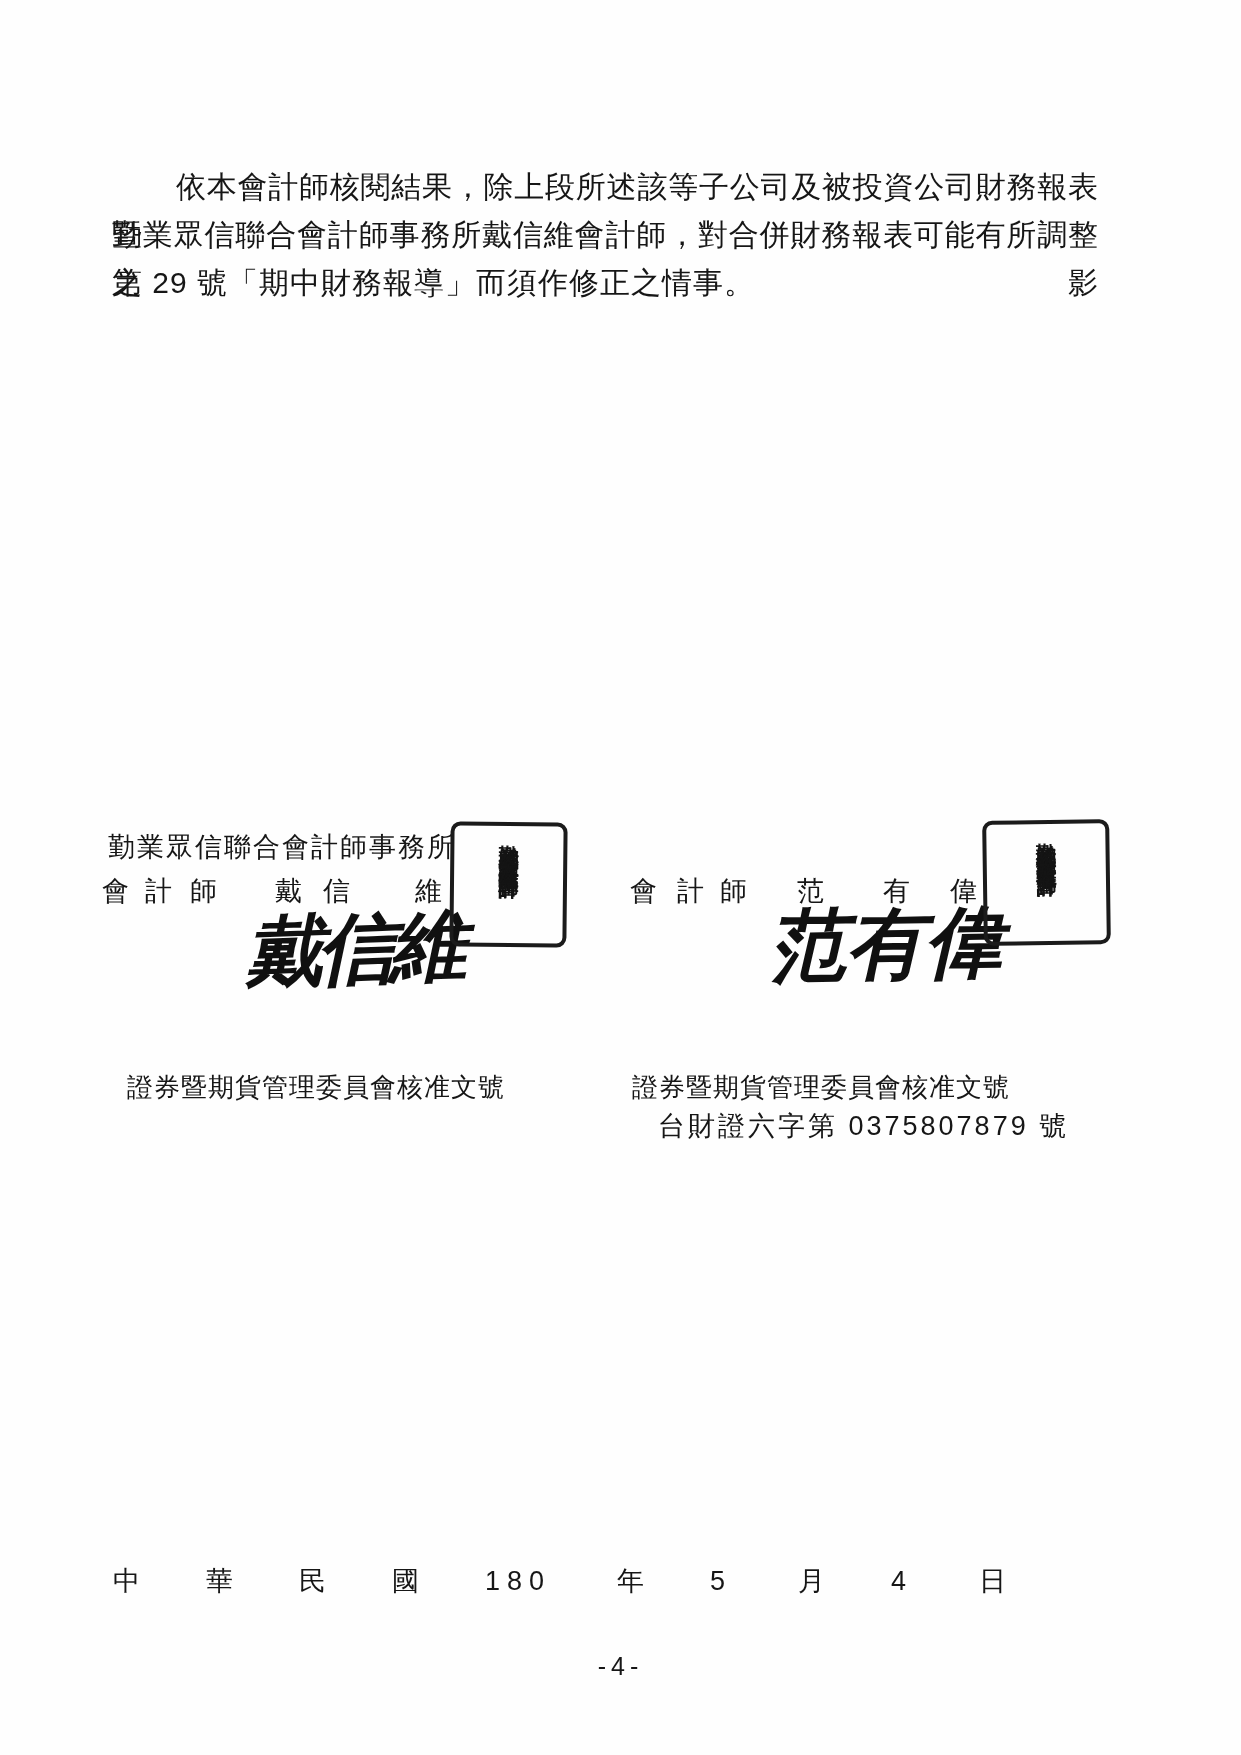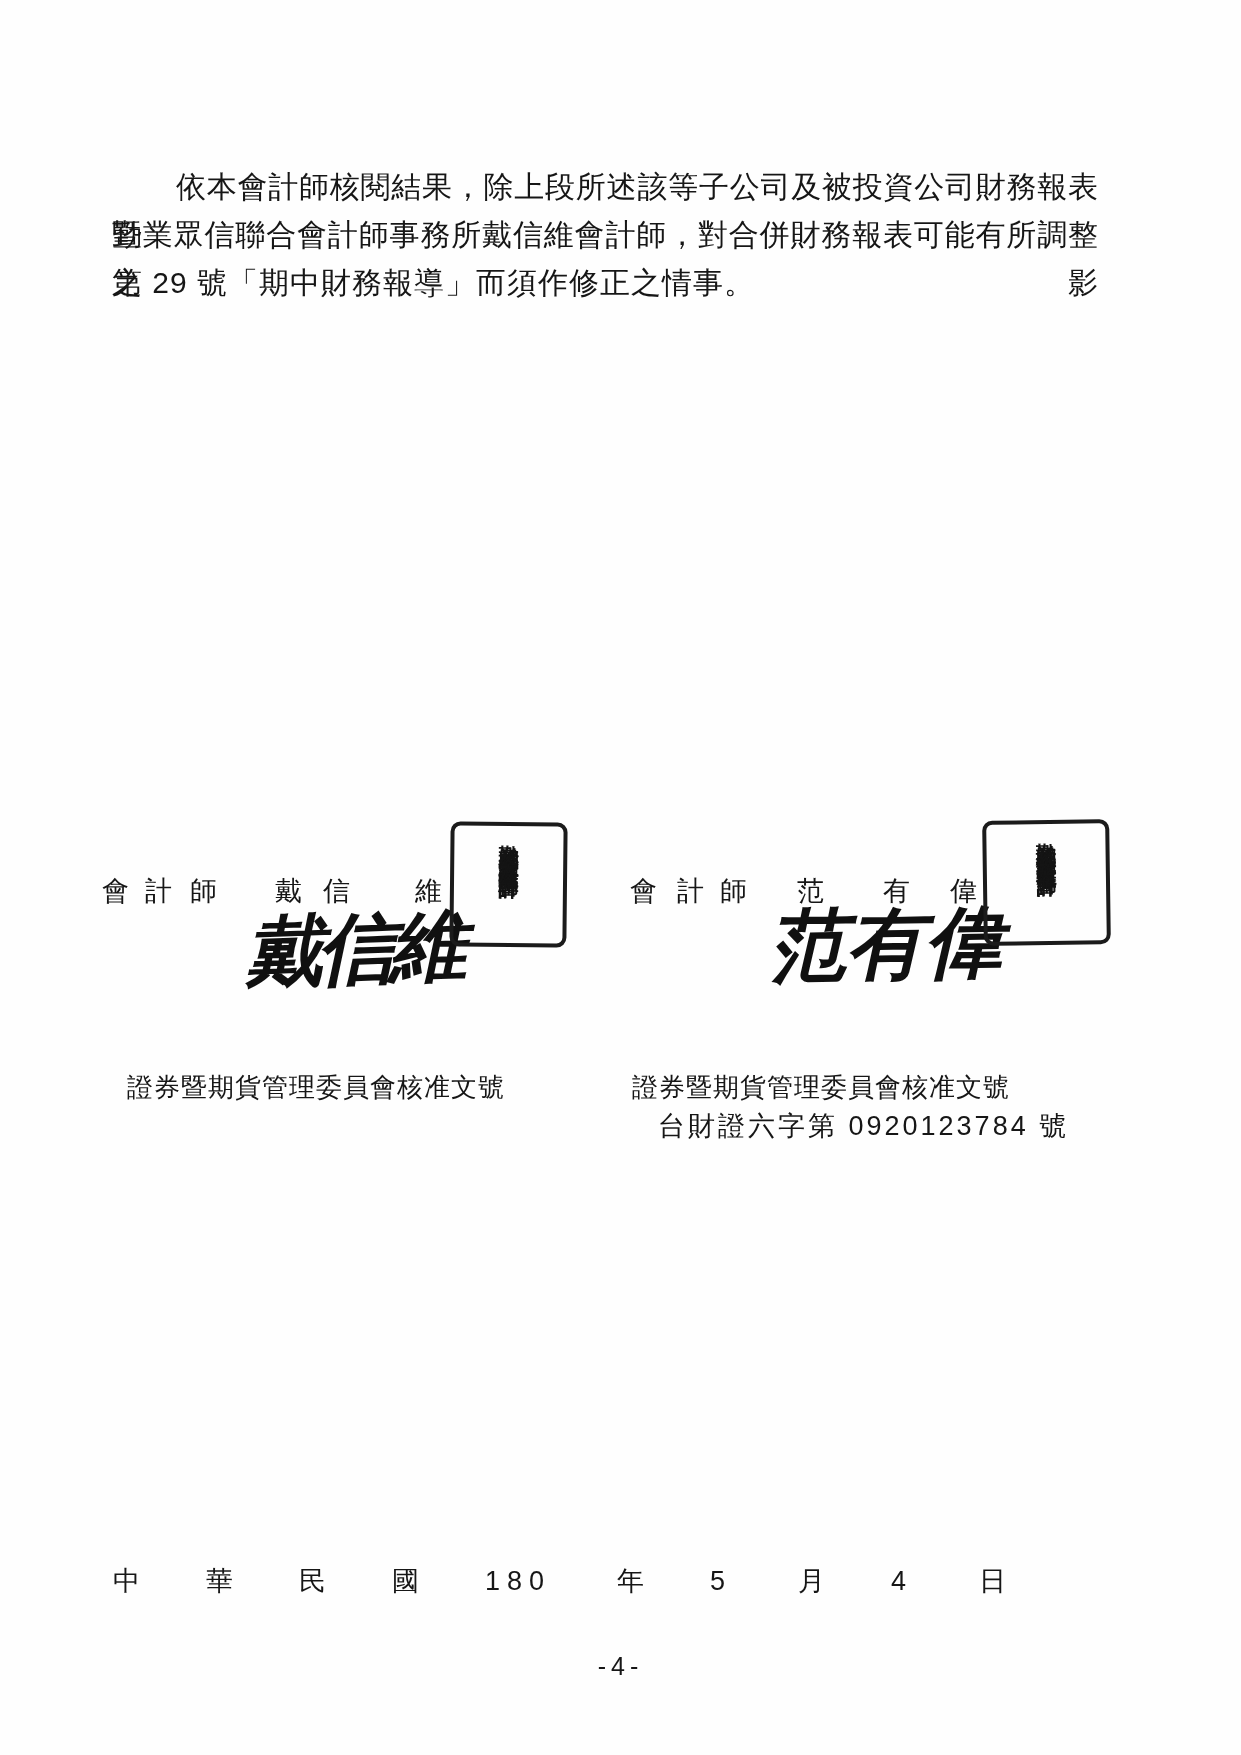"勤業眾信聯合會計師事務所" div.firm-name { html: none -> <div>勤業眾信聯合會計師事務所</div> }
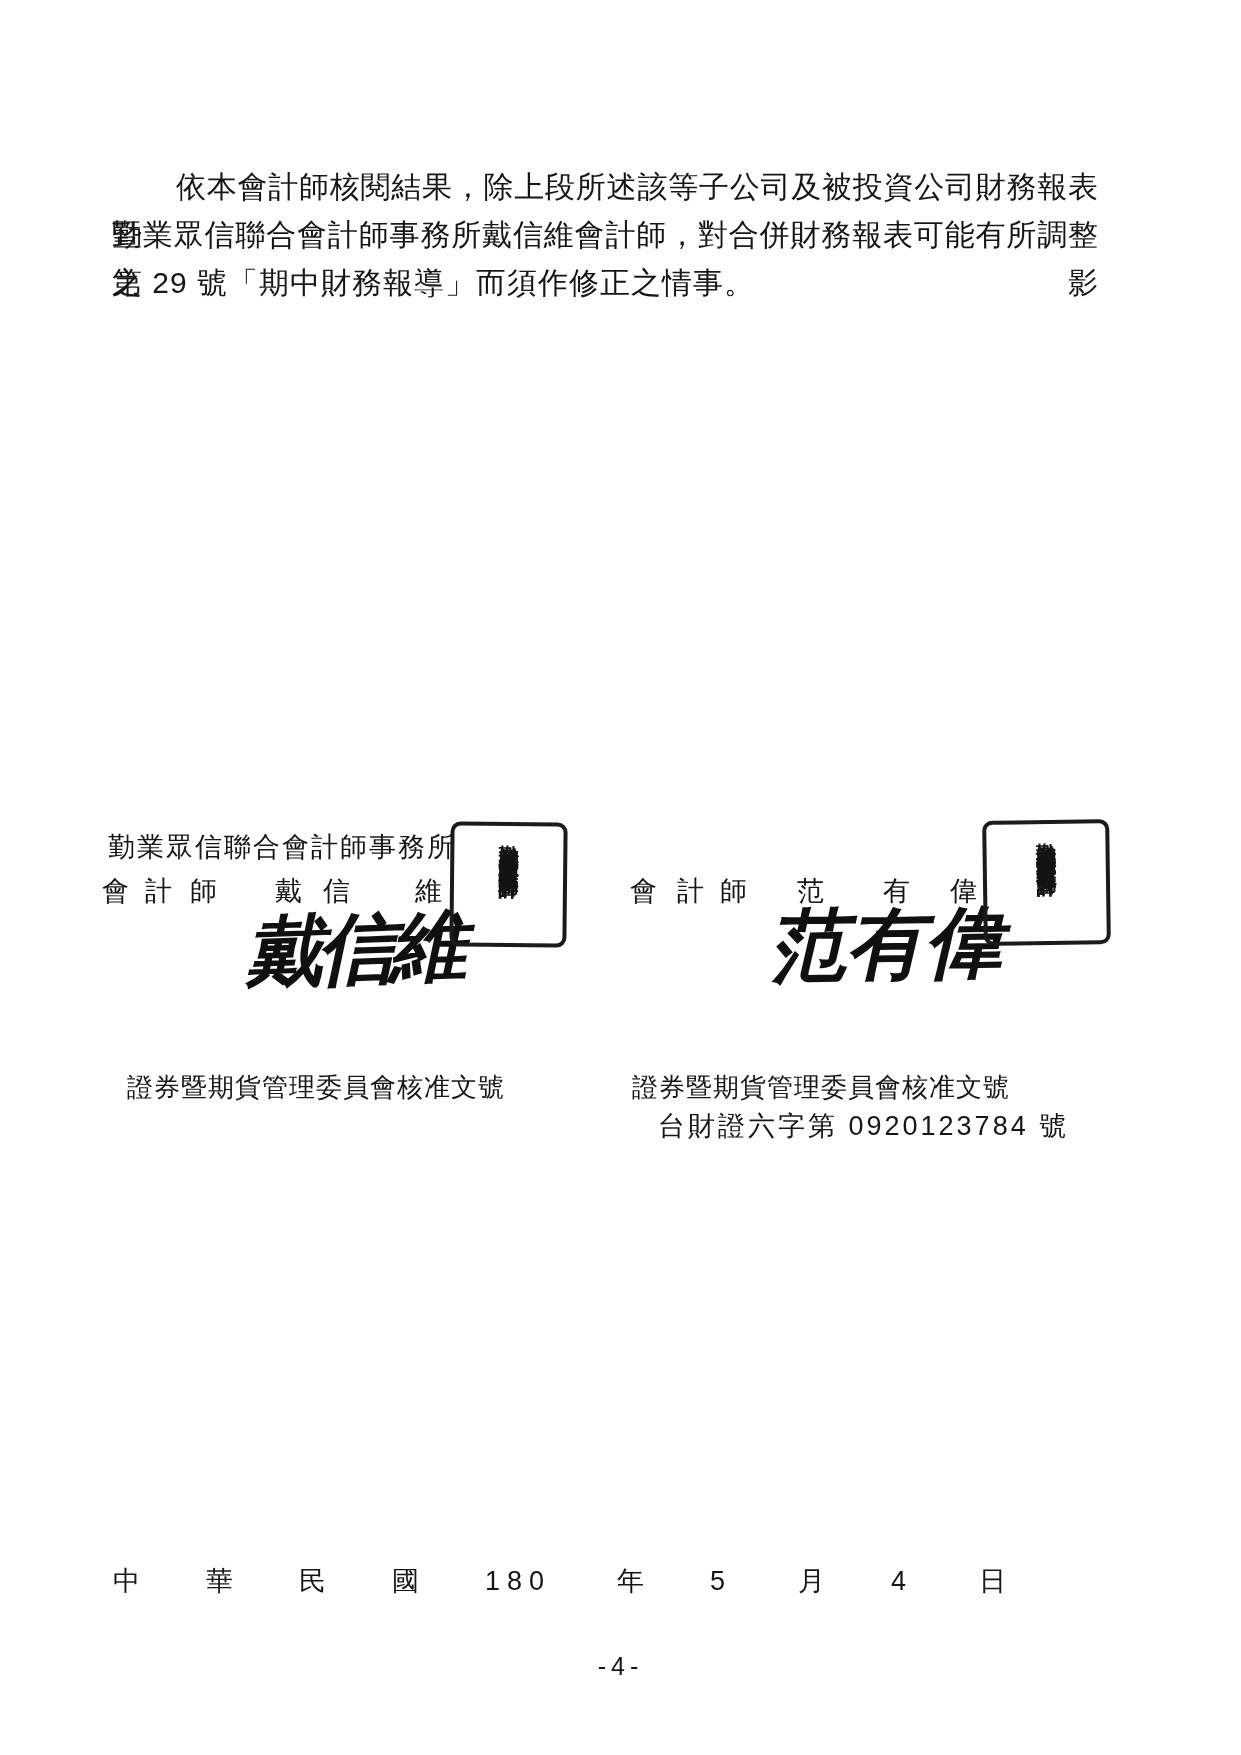"台財證六字第 0920123784 號" div.appr { text: 0920123784 -> 0375807879 }
